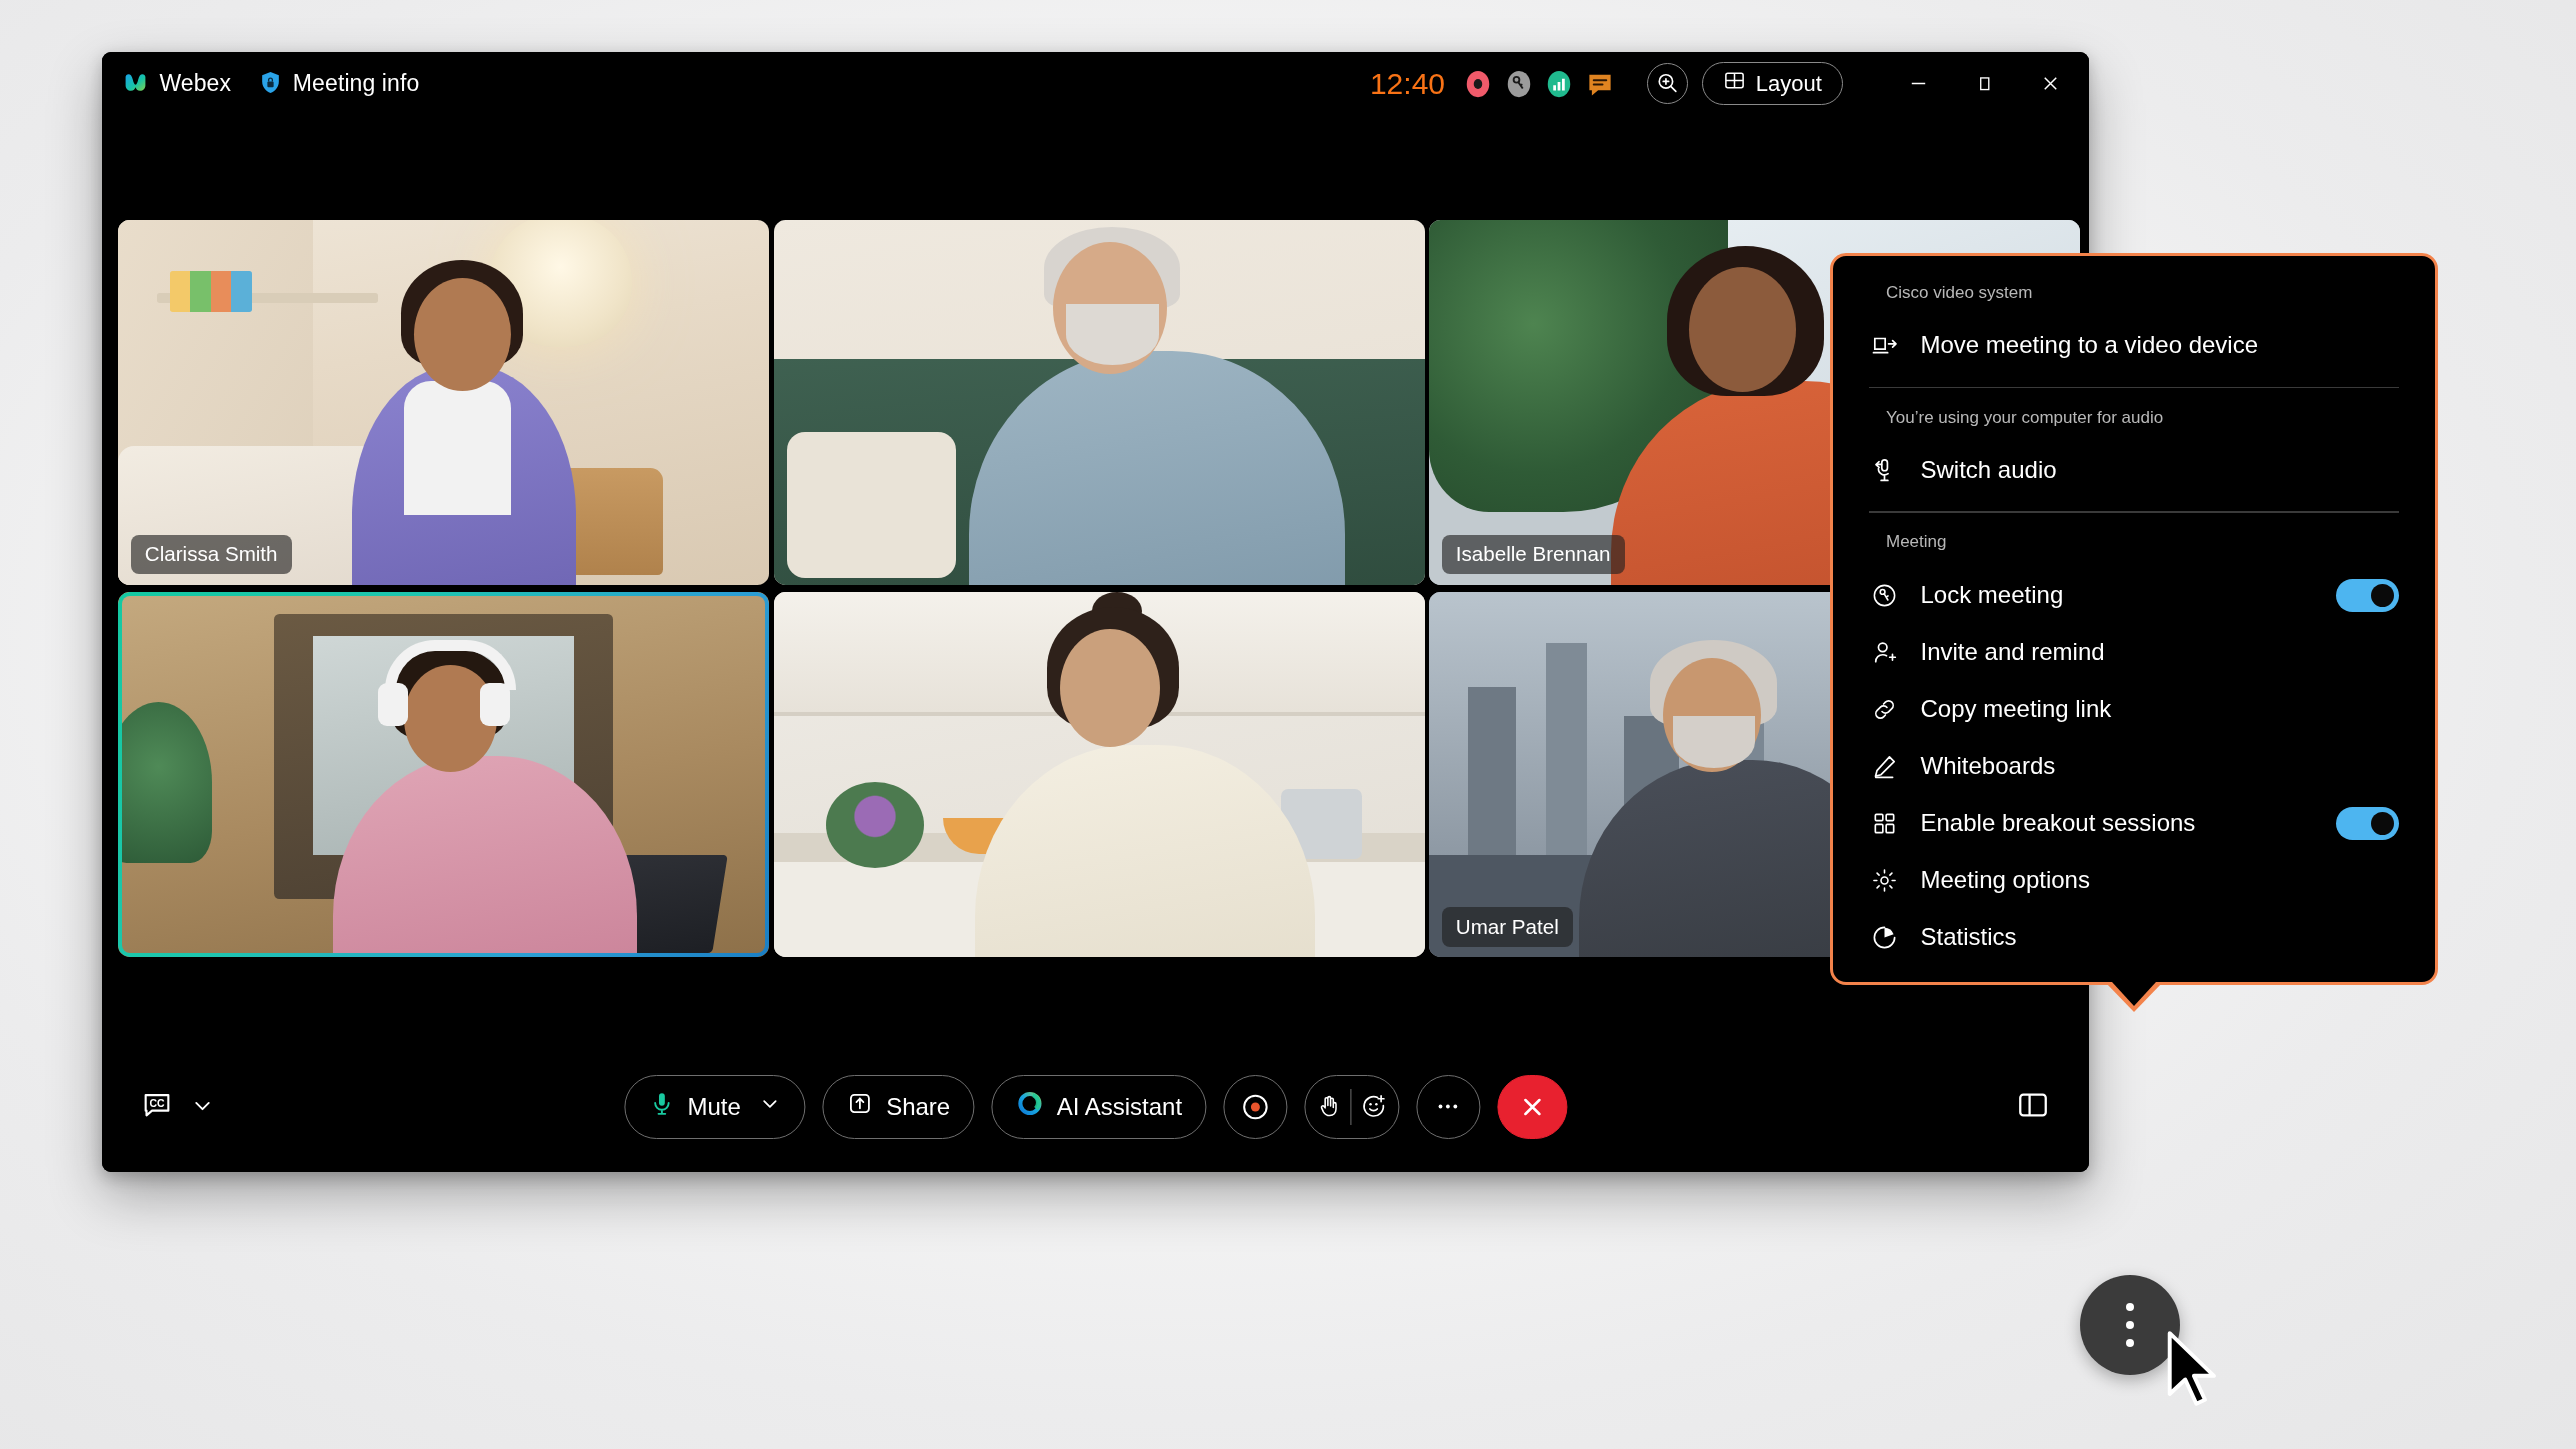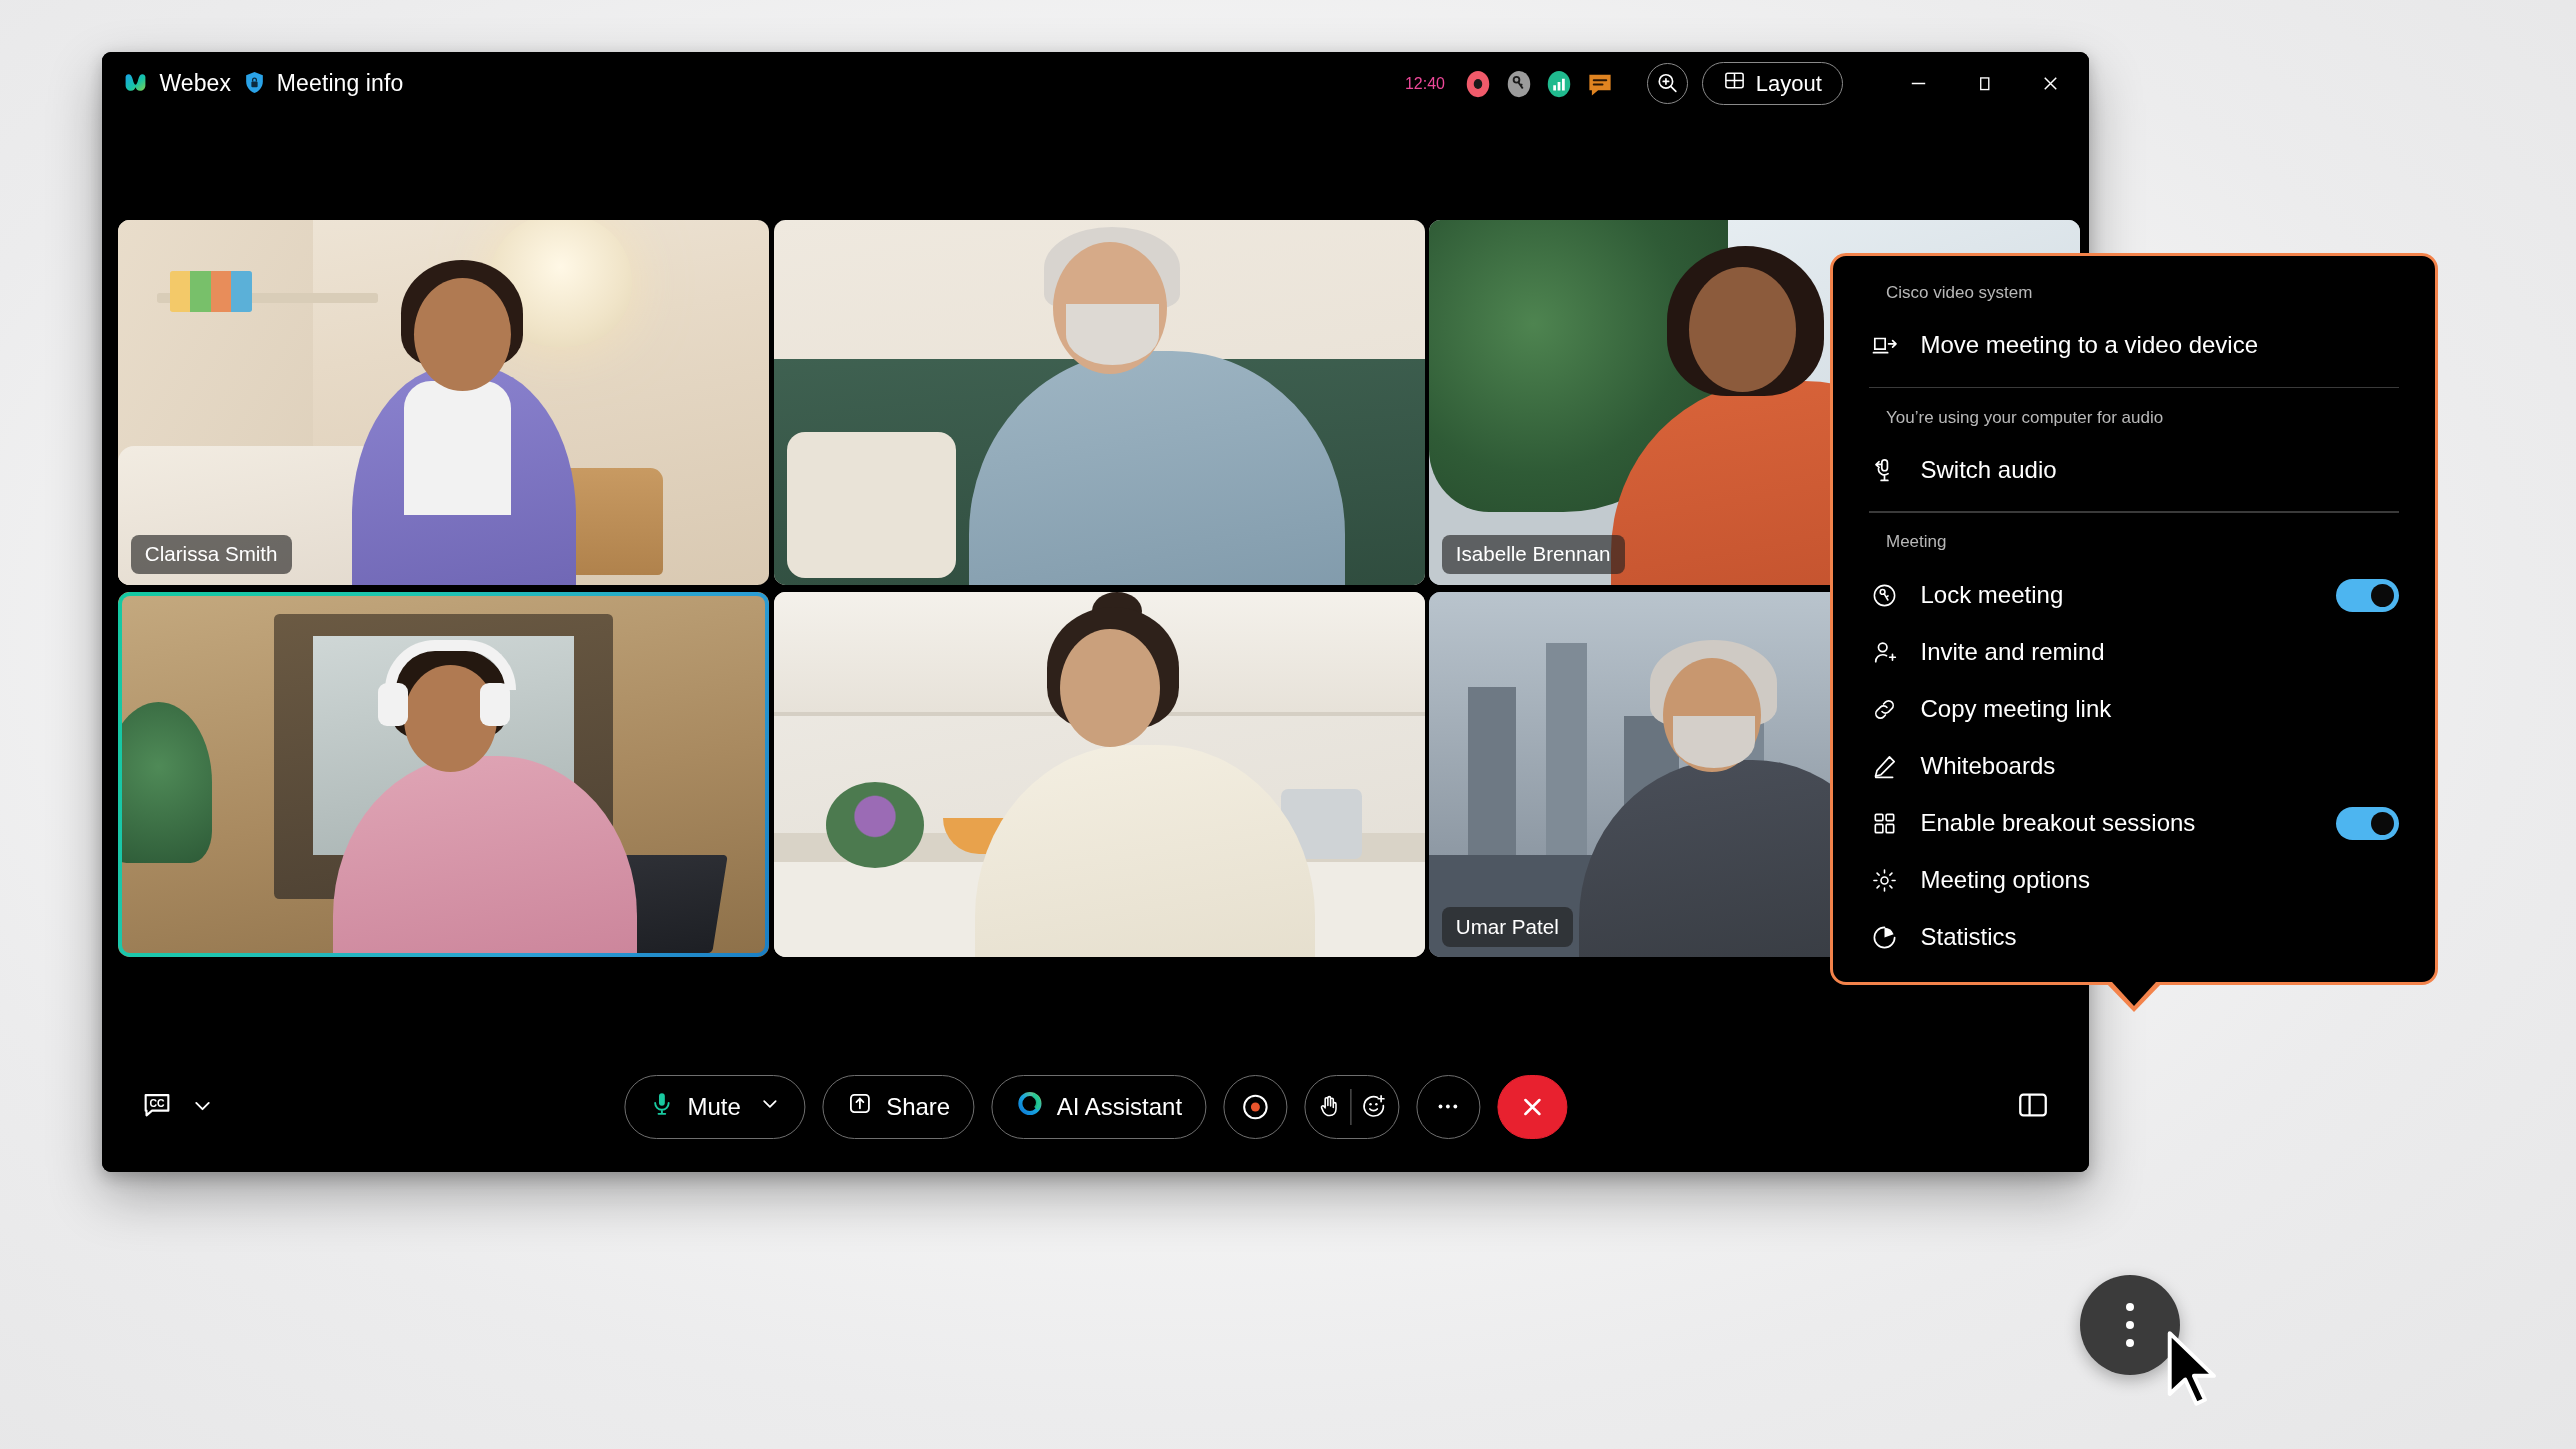"Webex" .tb-left { gap: 11px -> 27px }
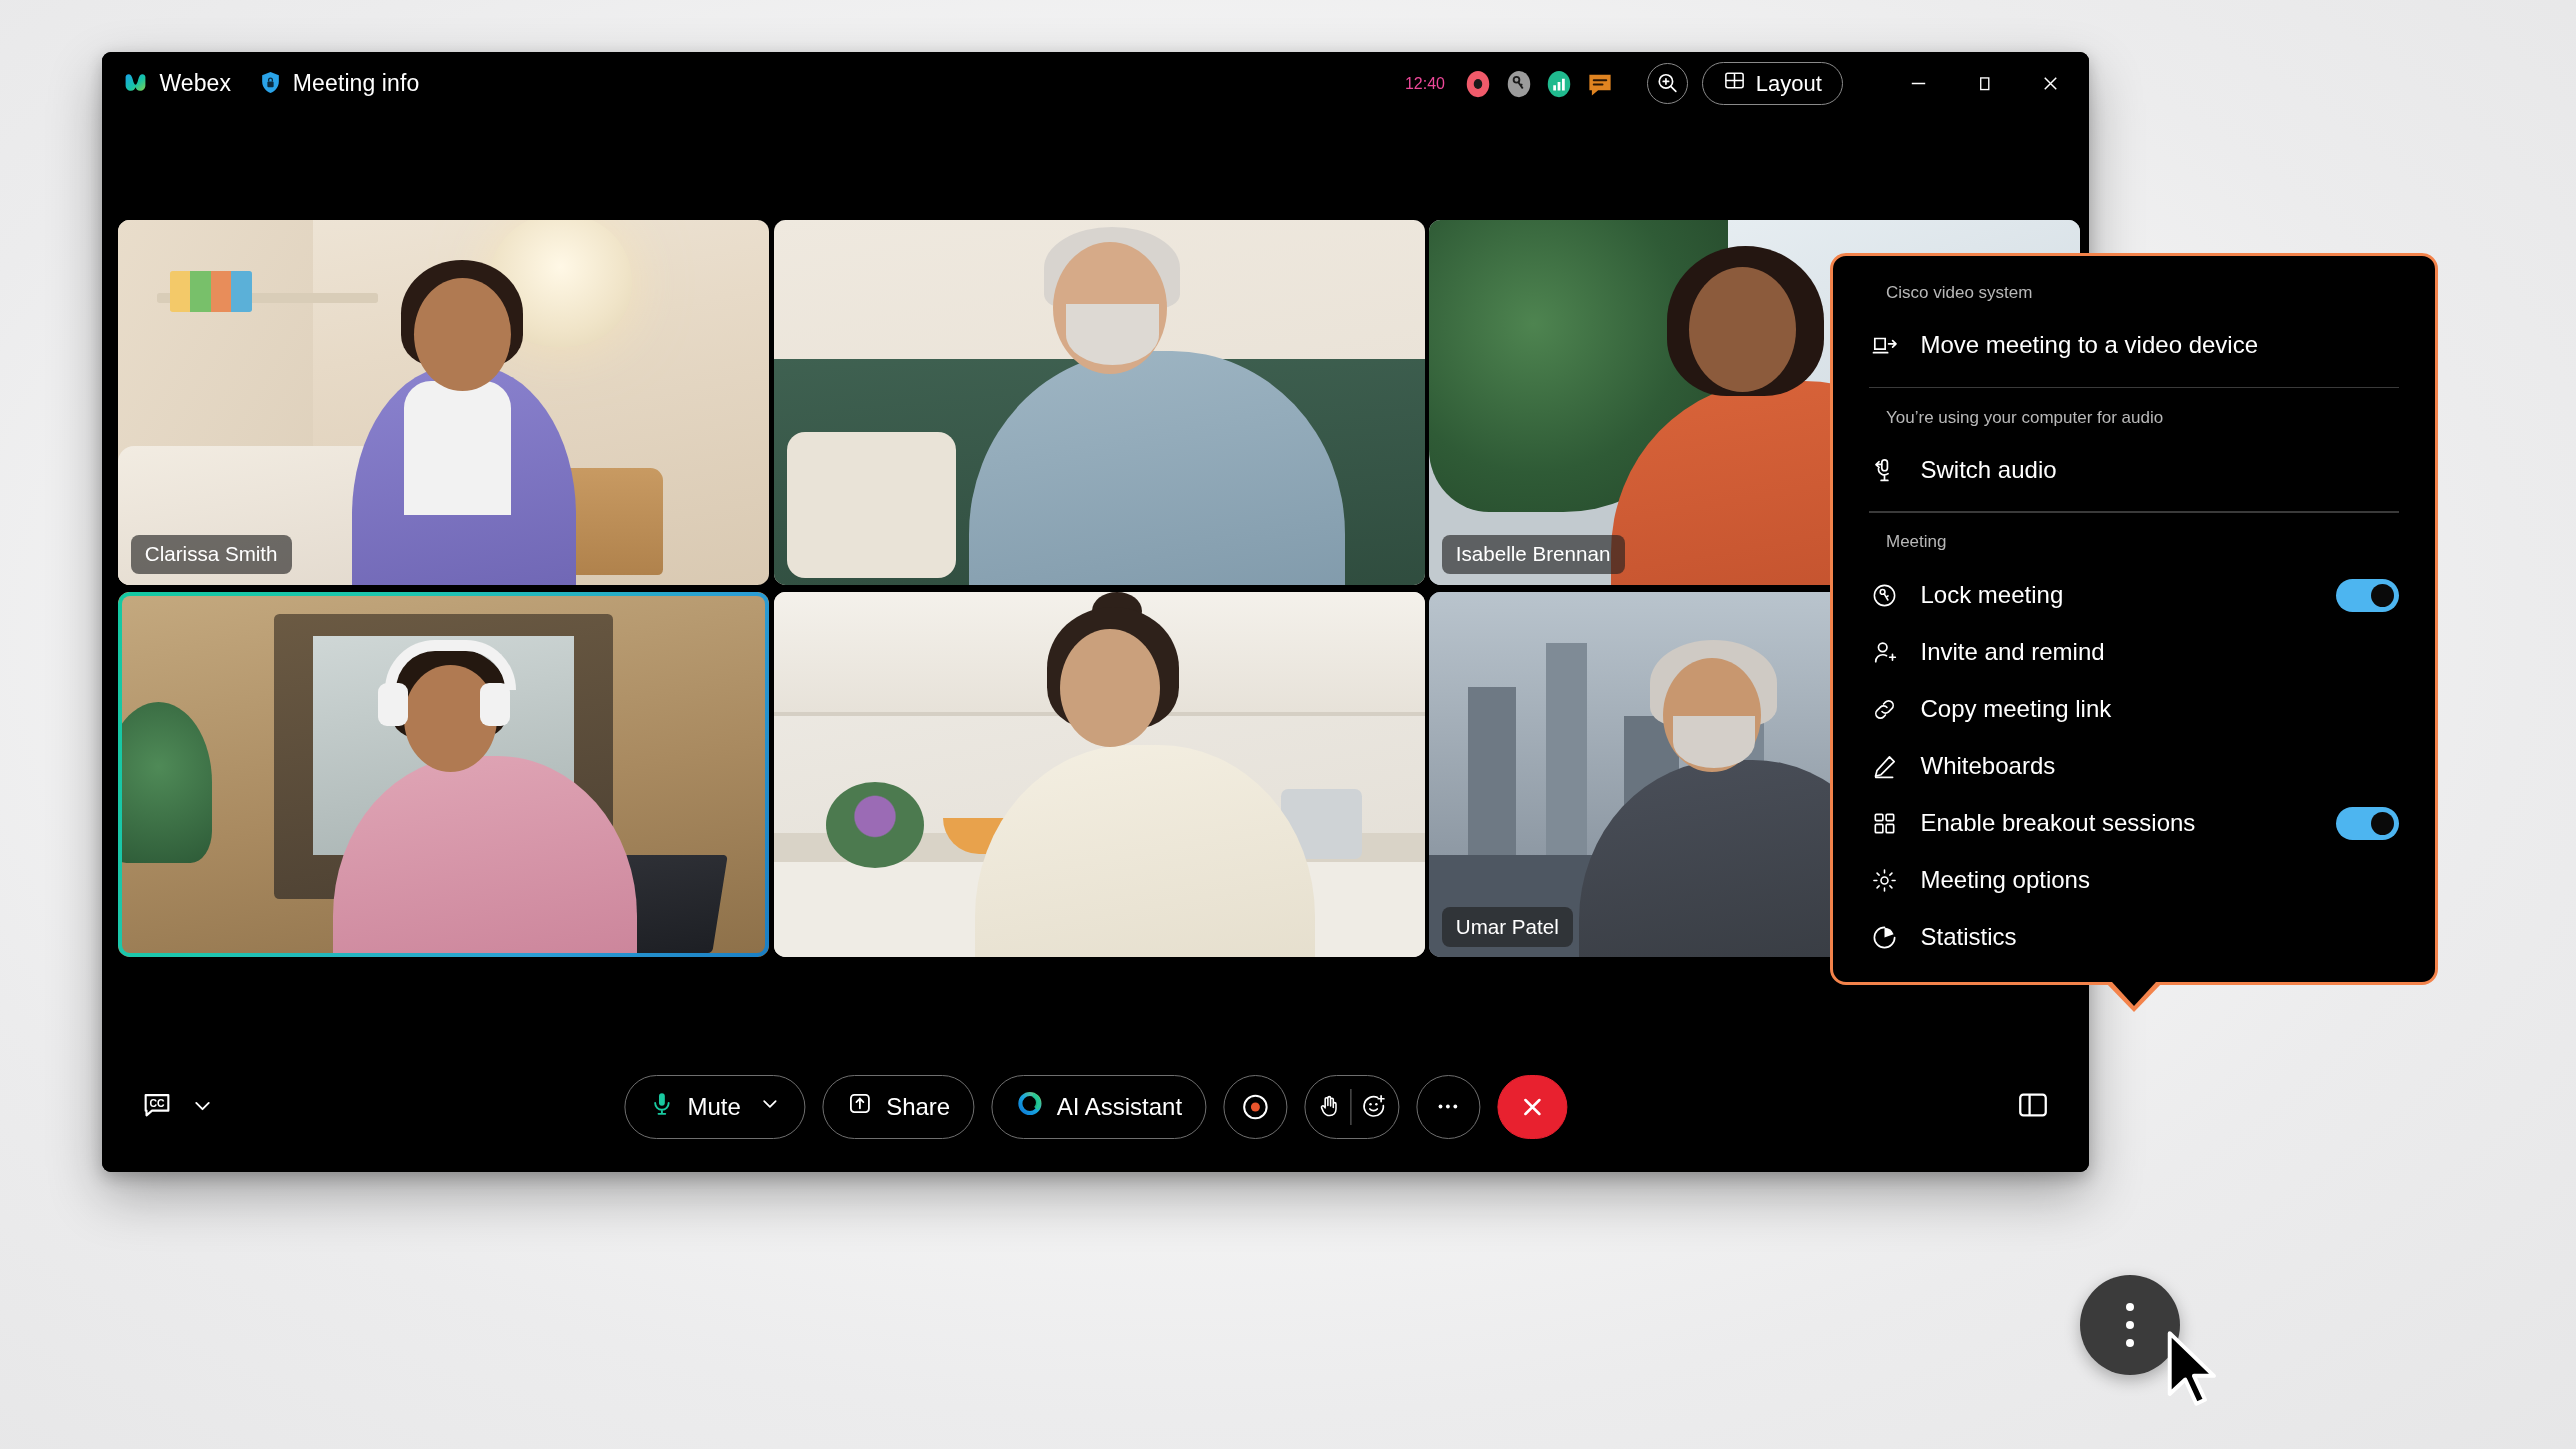"12:40" .tb-time { color: #ec4899 -> #f97316; font-size: 16px -> 30px }
